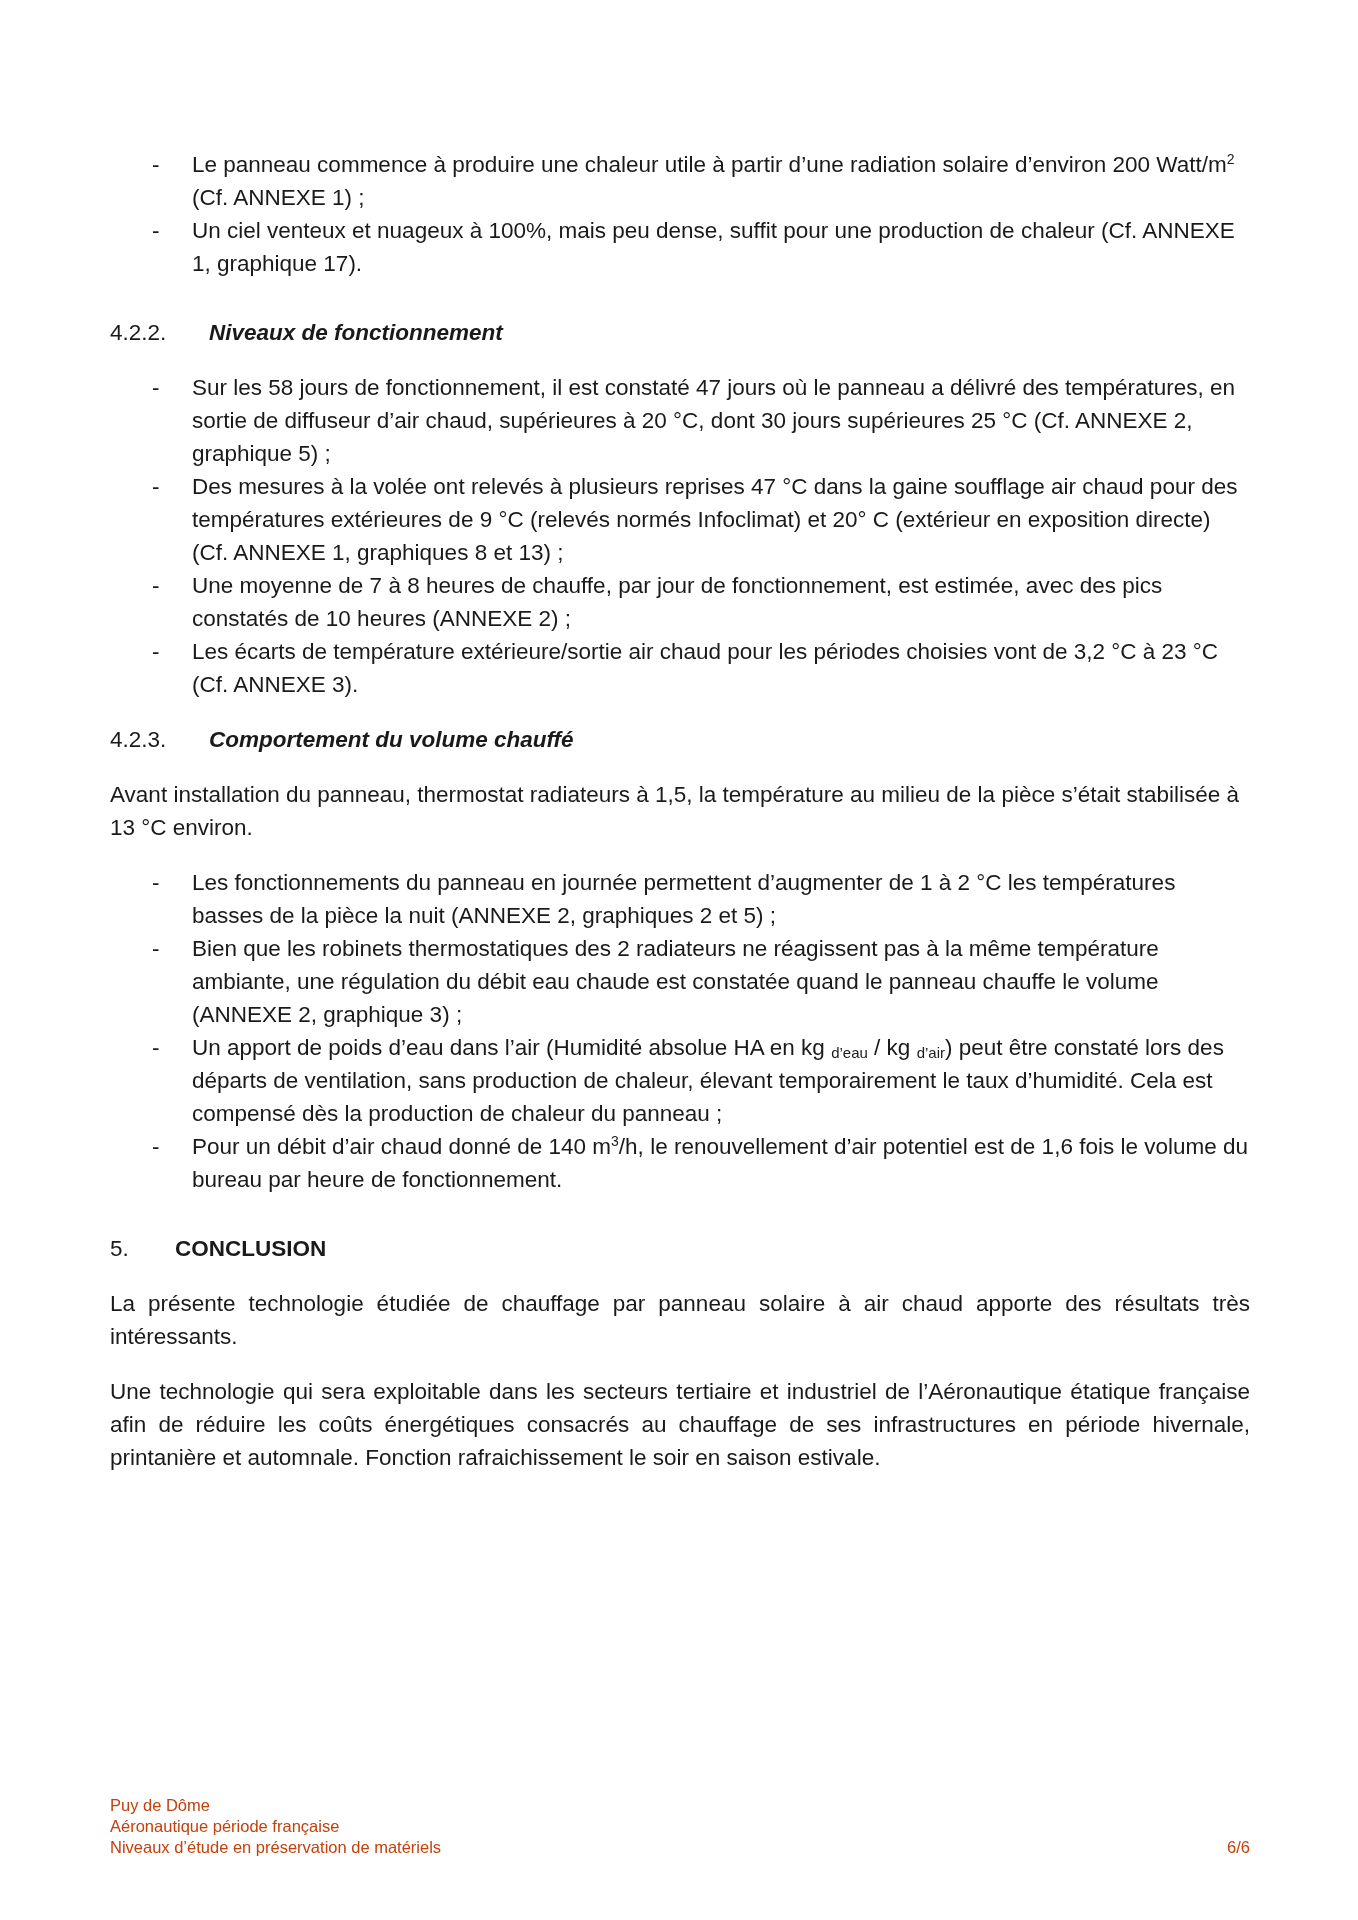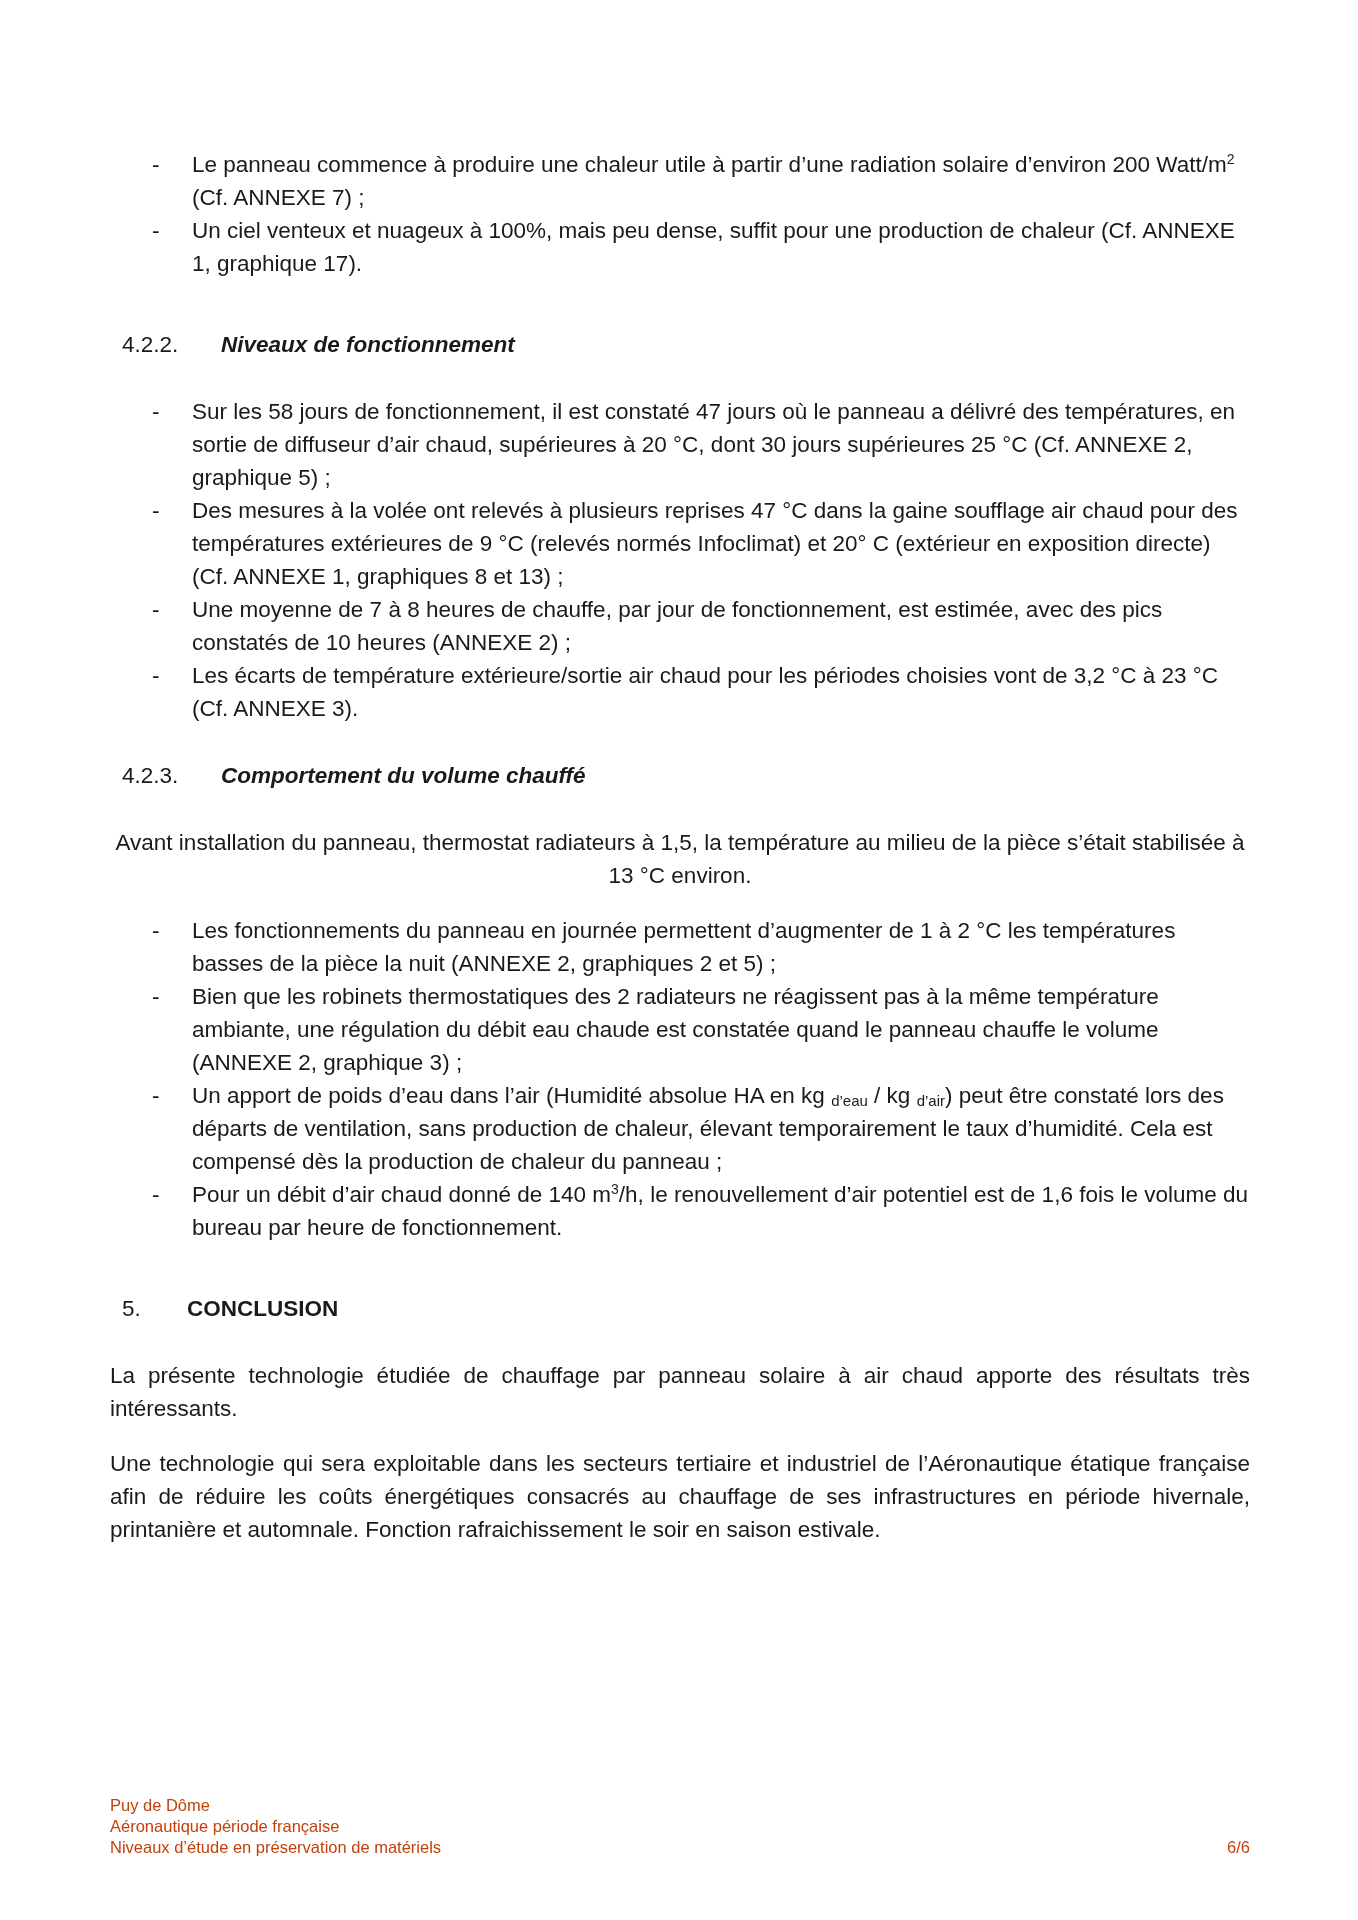"(Cf. ANNEXE 7) ;" span { text: 7 -> 1 }
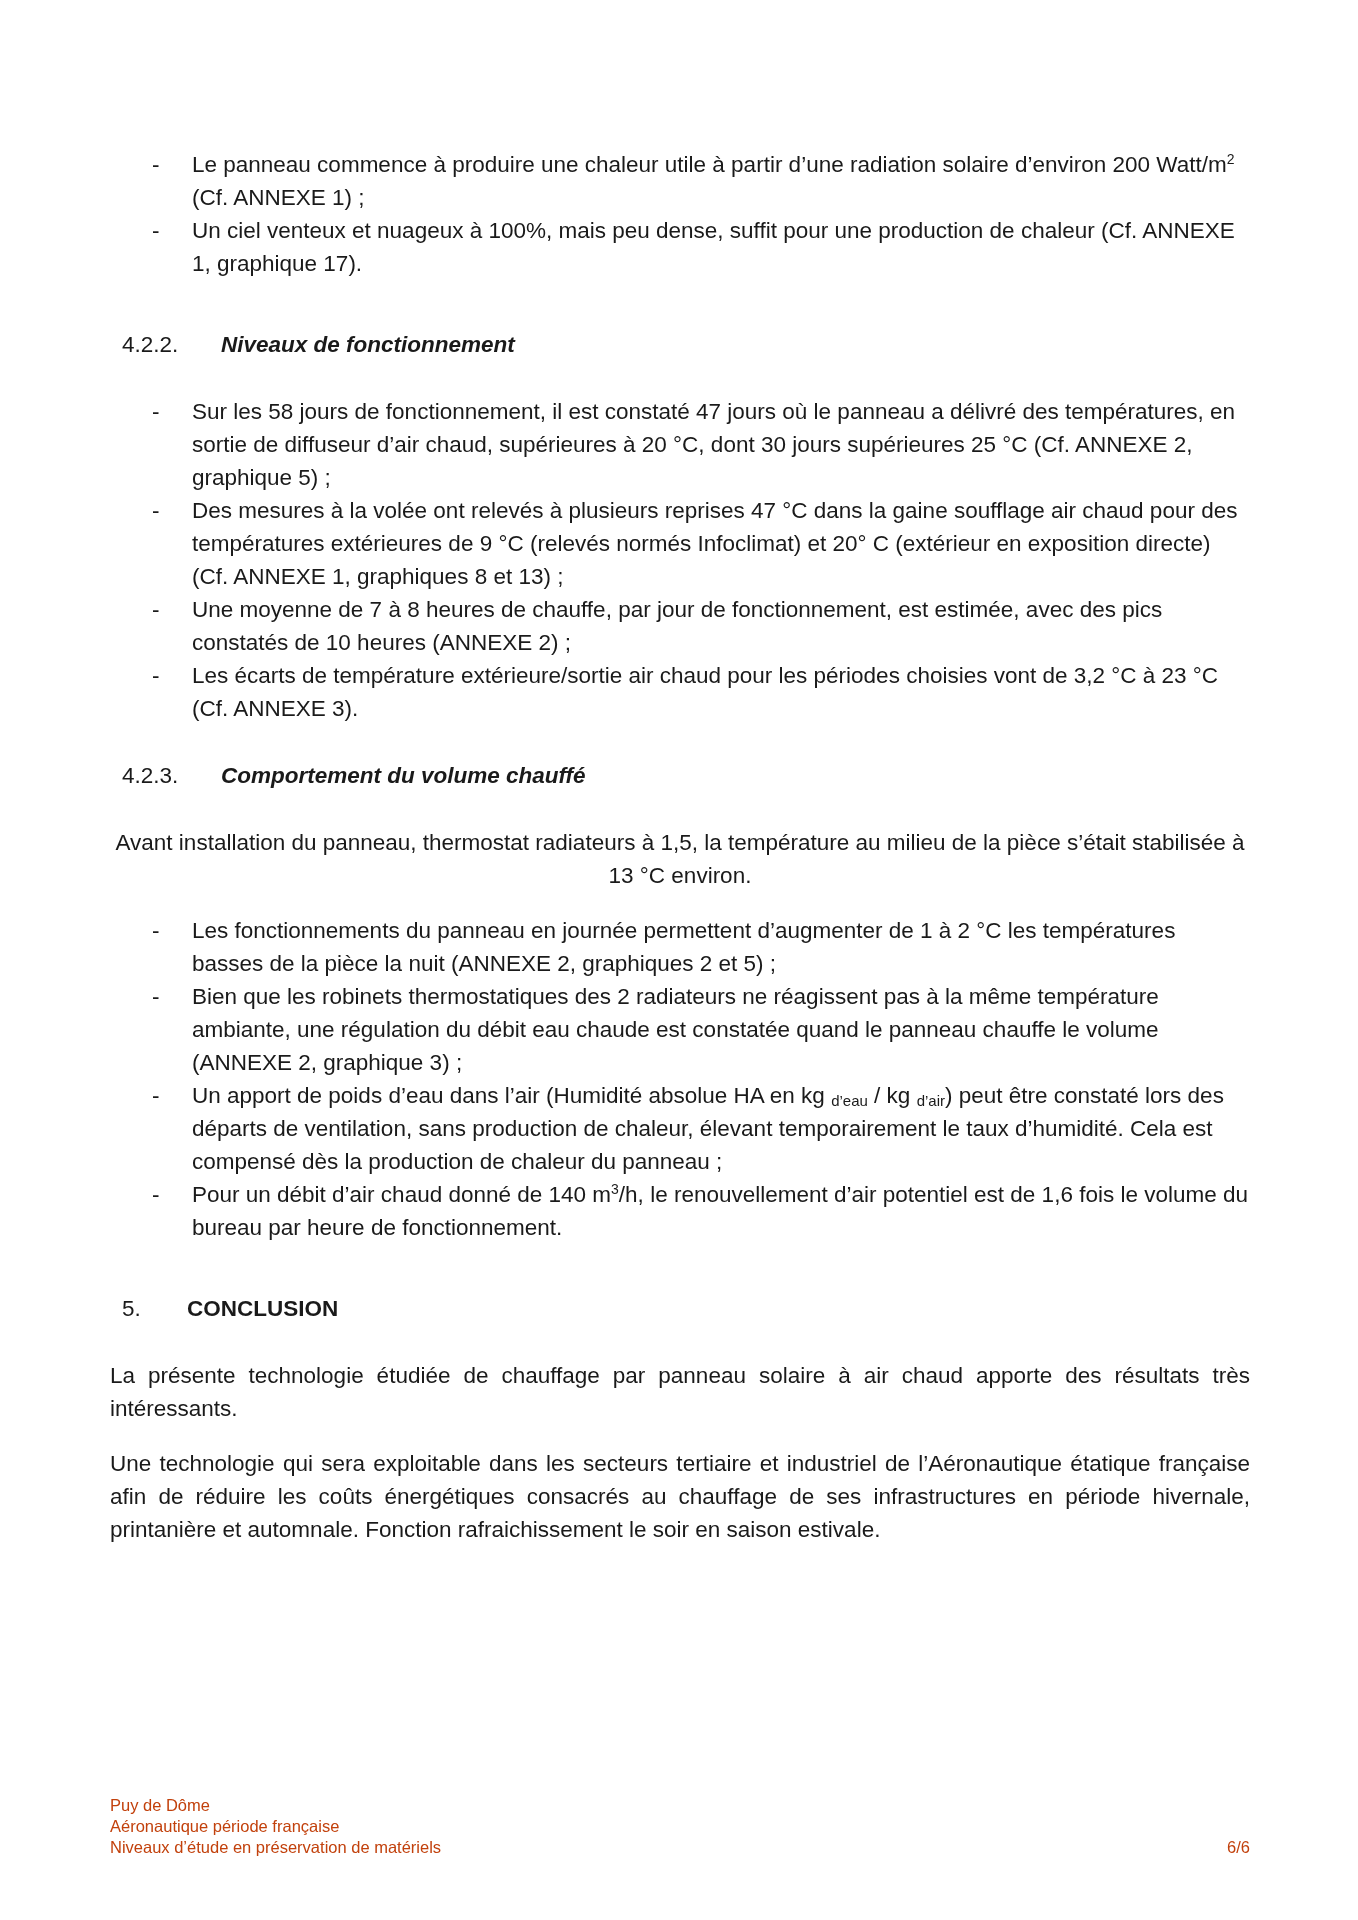"4.2.2." .heading { margin: 12px -> 0 }
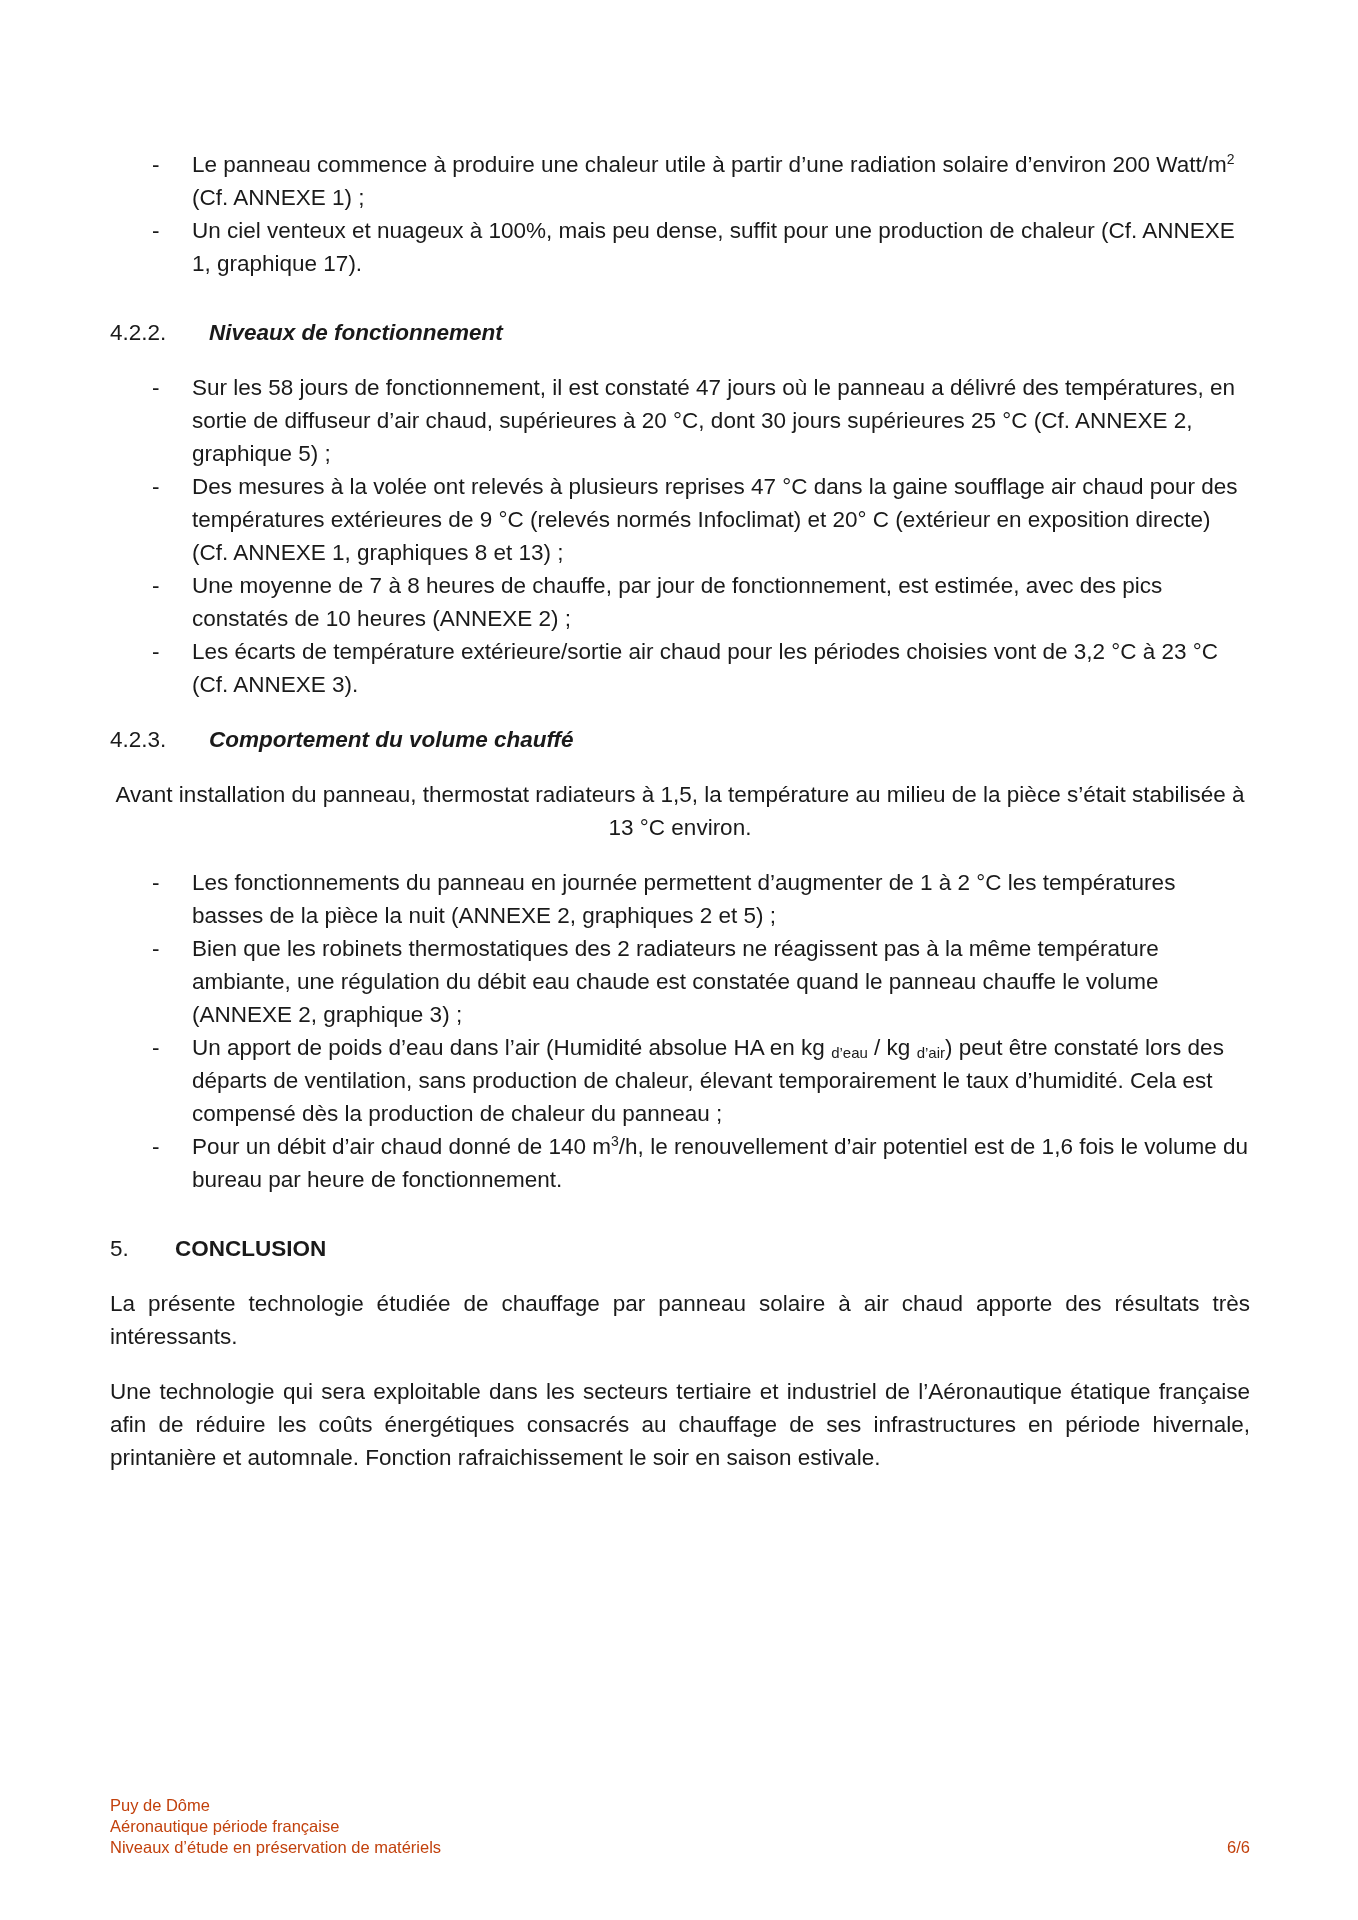"Avant installation du panneau," p.body { text-align: center -> left }
